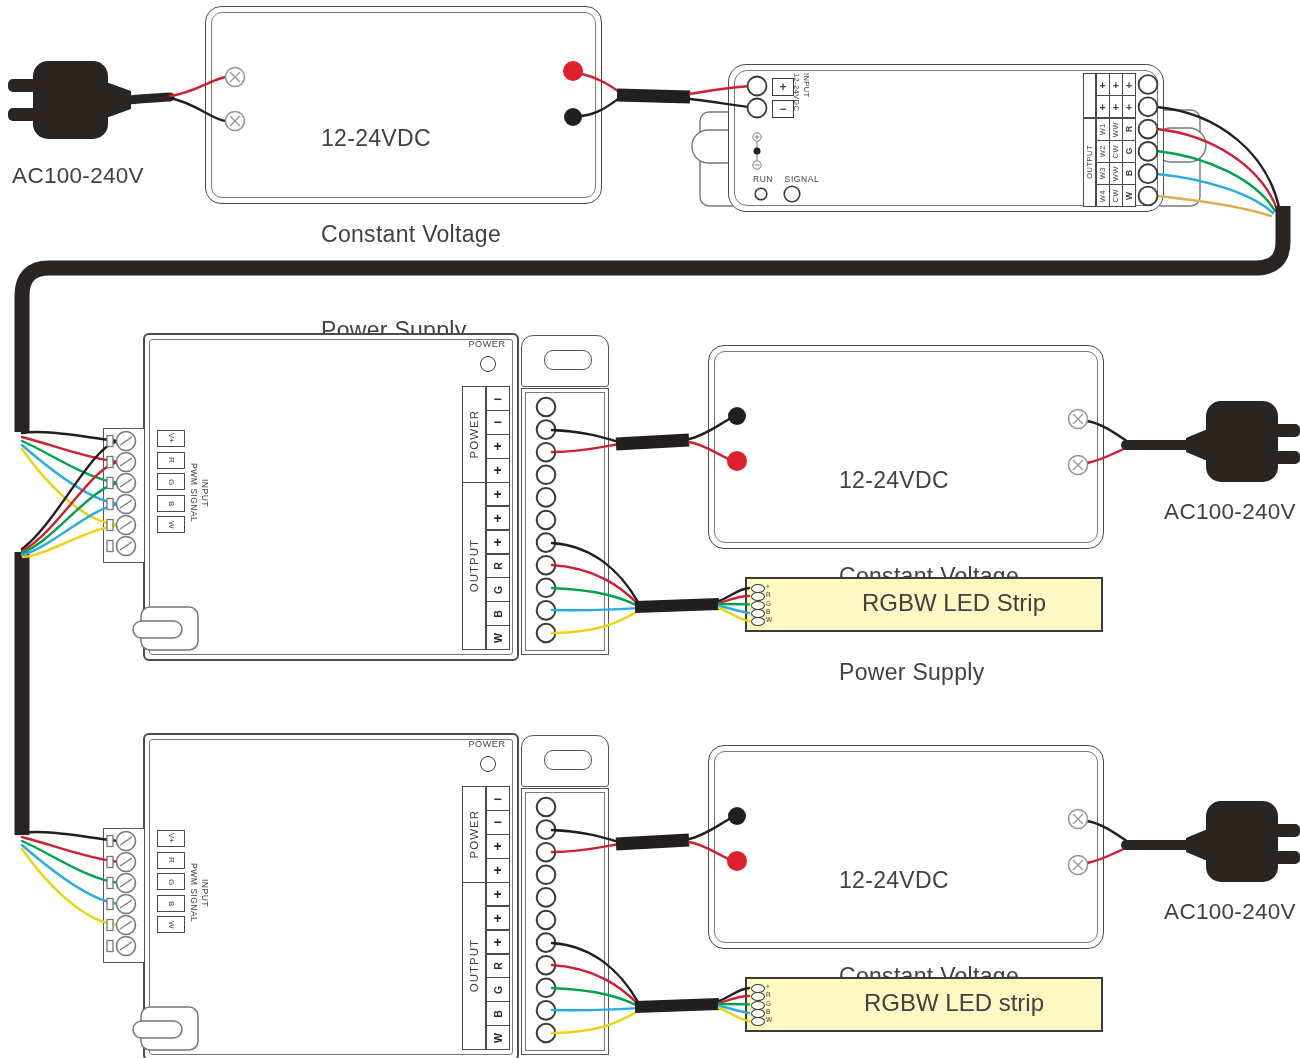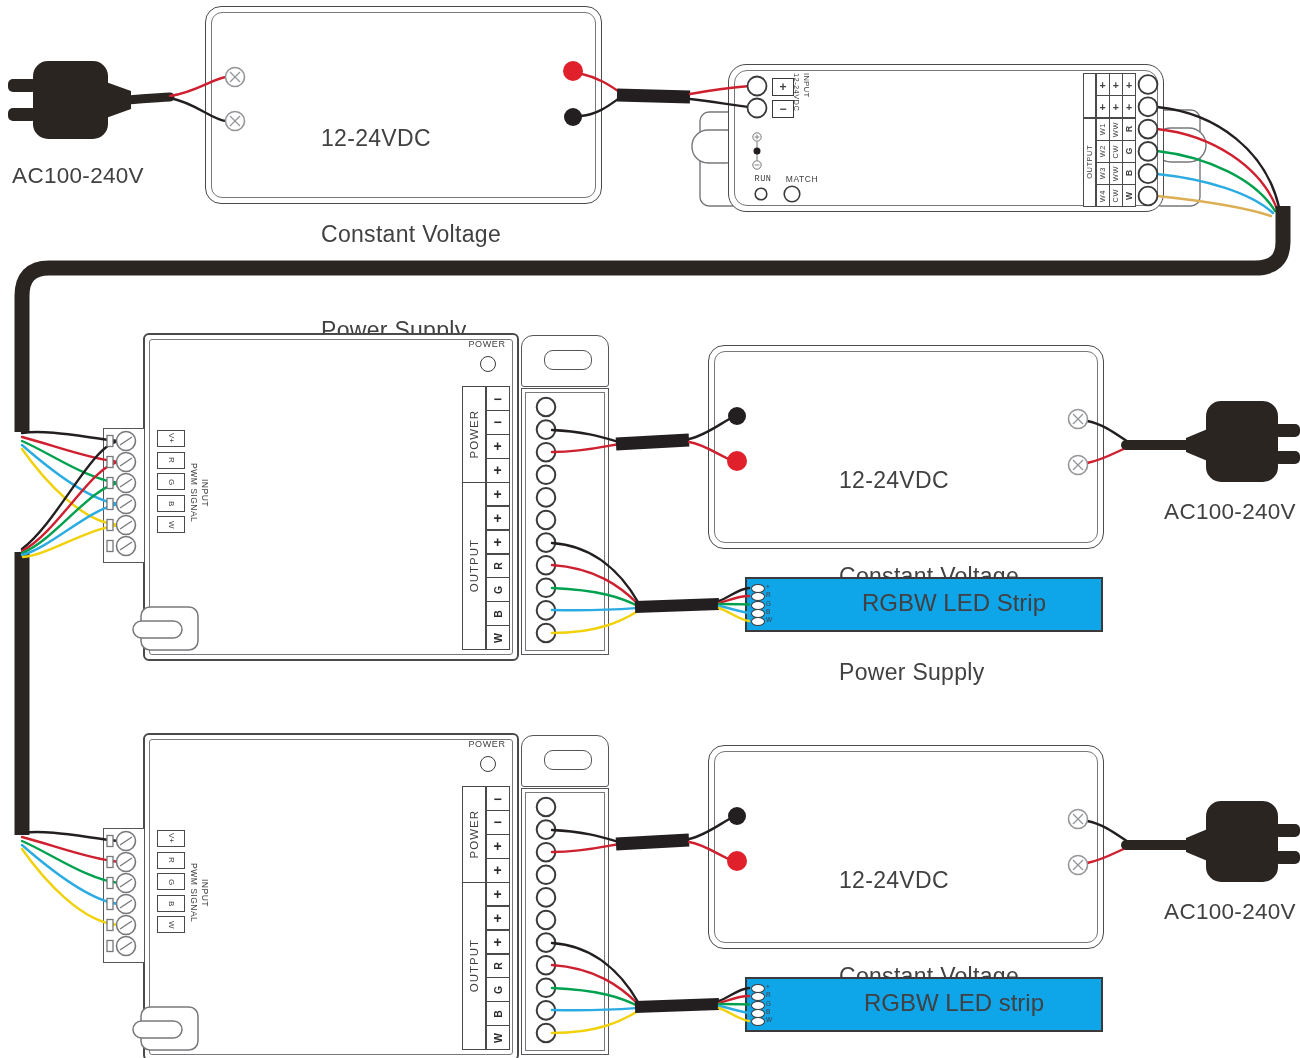"RUN" div.abs { font-family: Liberation Mono, monospace -> none }
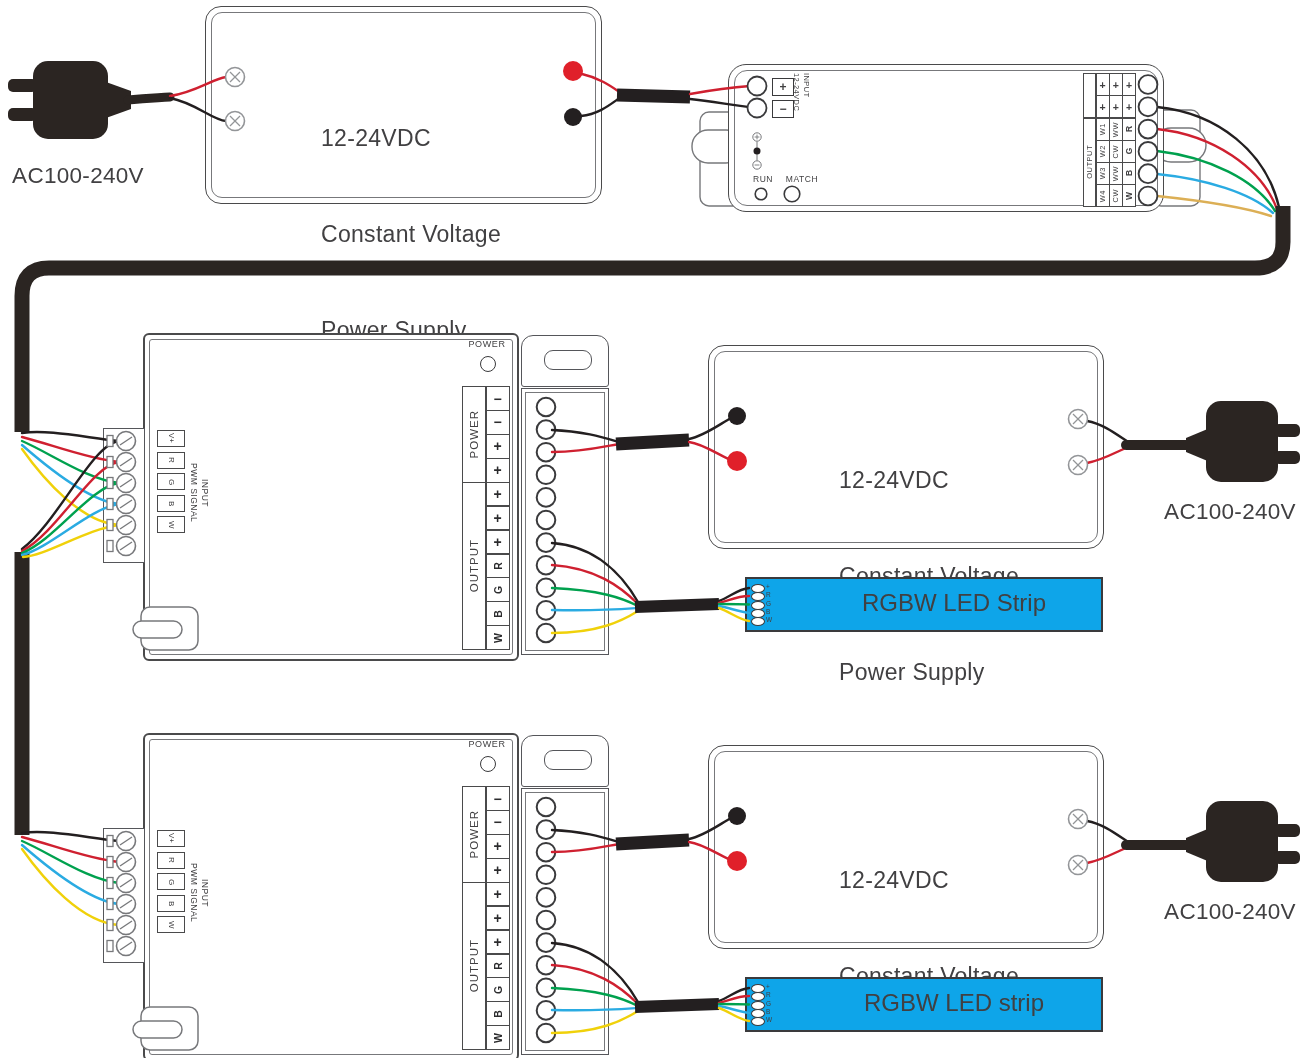"MATCH" div.abs { text: MATCH -> SIGNAL }
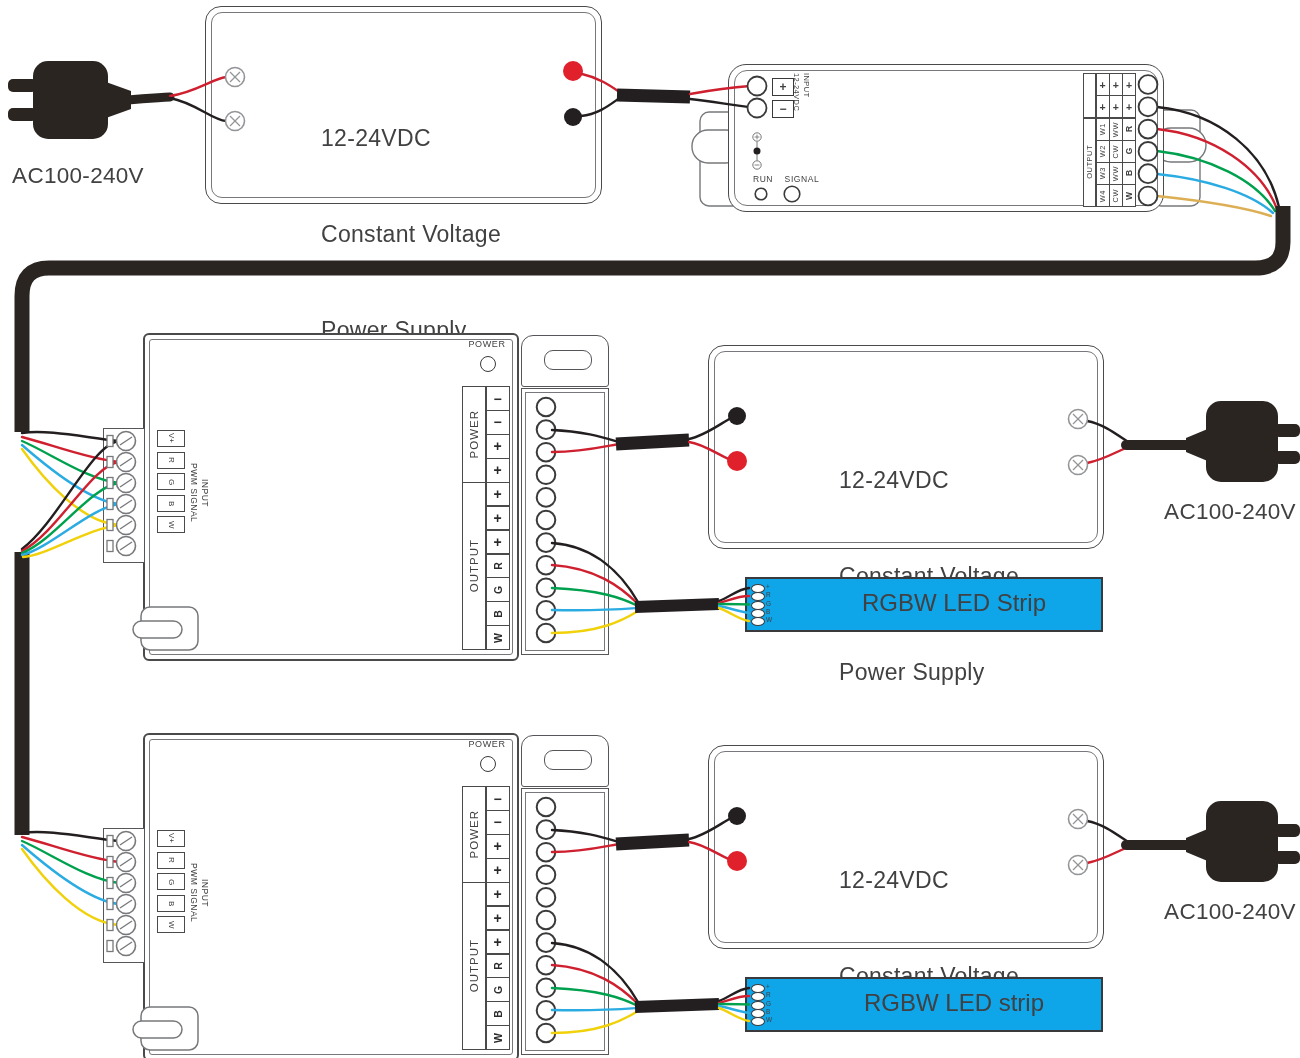"RGBW LED Strip" .stripbox { background: #0ea5e9 -> #fef9c3 }
